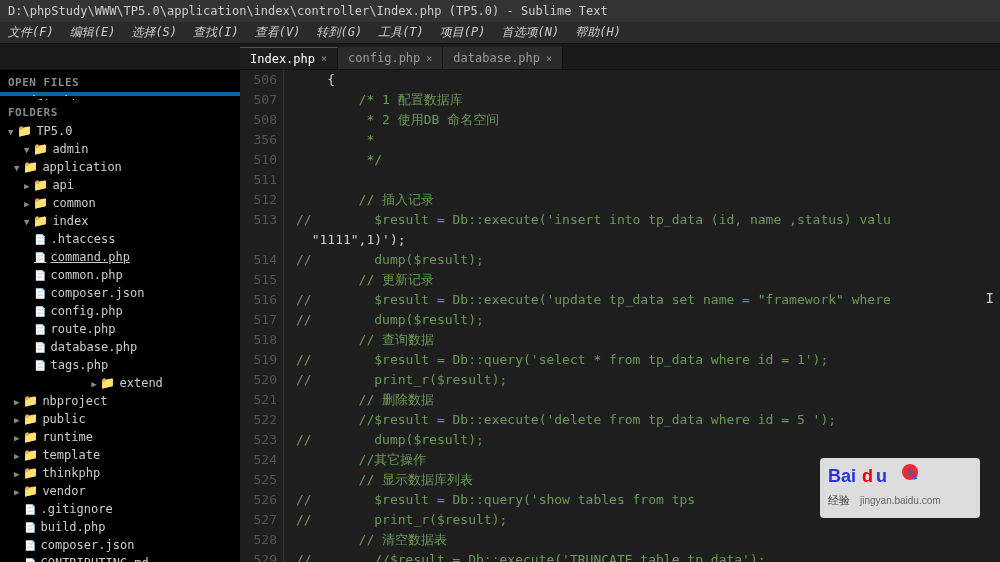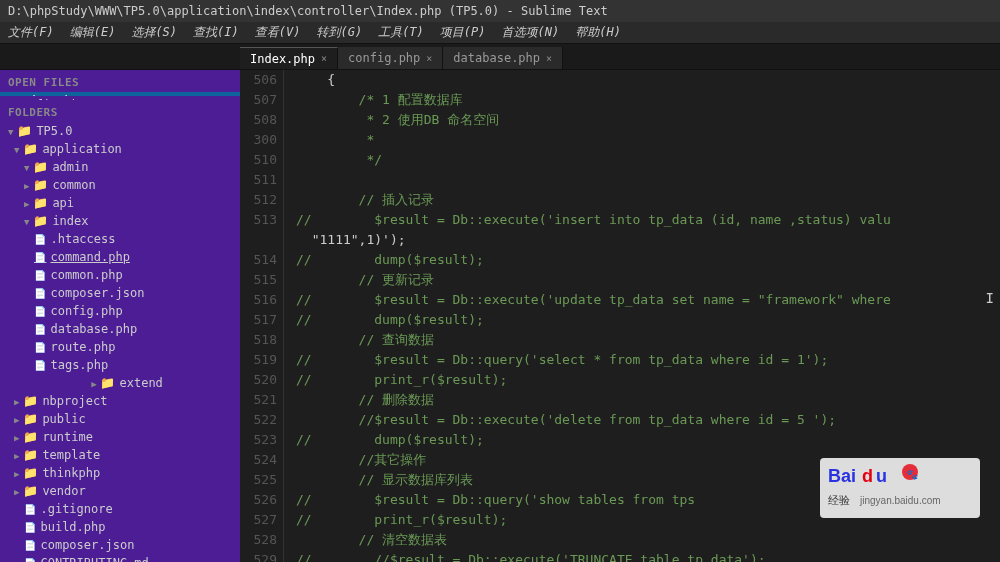"OPEN FILES" #sidebar { background: #4c1d95 -> #000000 }
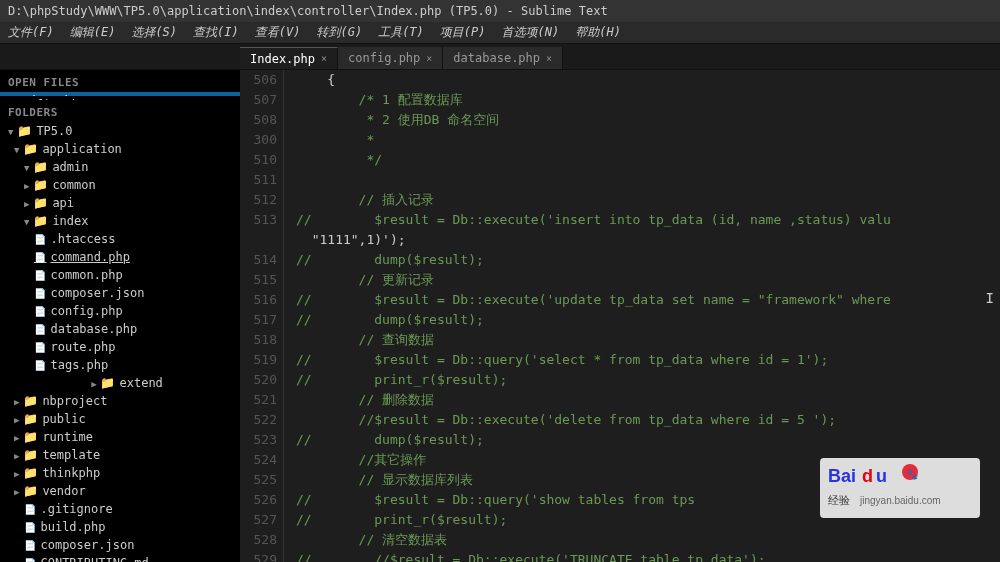"300" div.line-num { text: 300 -> 356 }
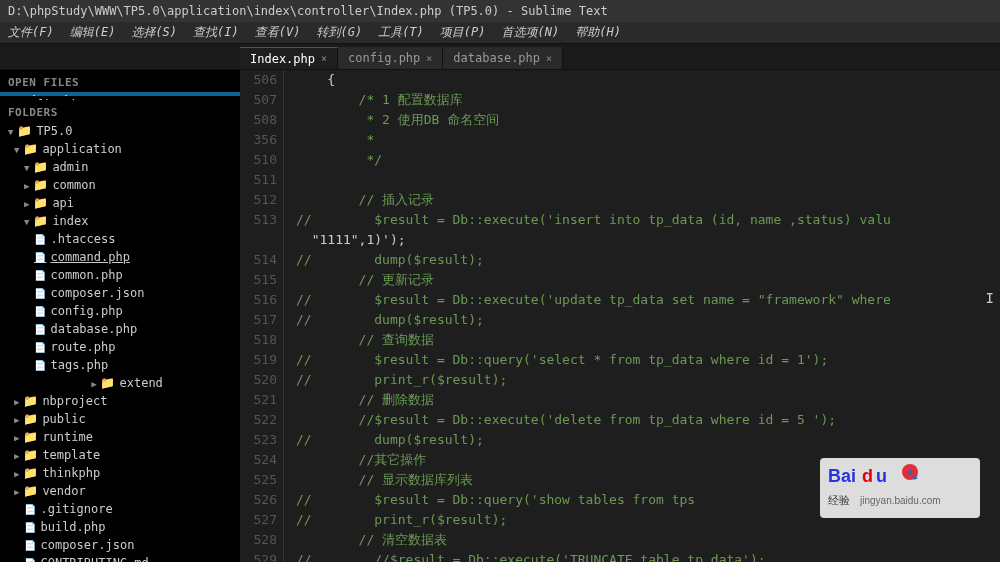"▼ 📁 application" div { order: before "▼ 📁 admin" -> after "▼ 📁 admin" }
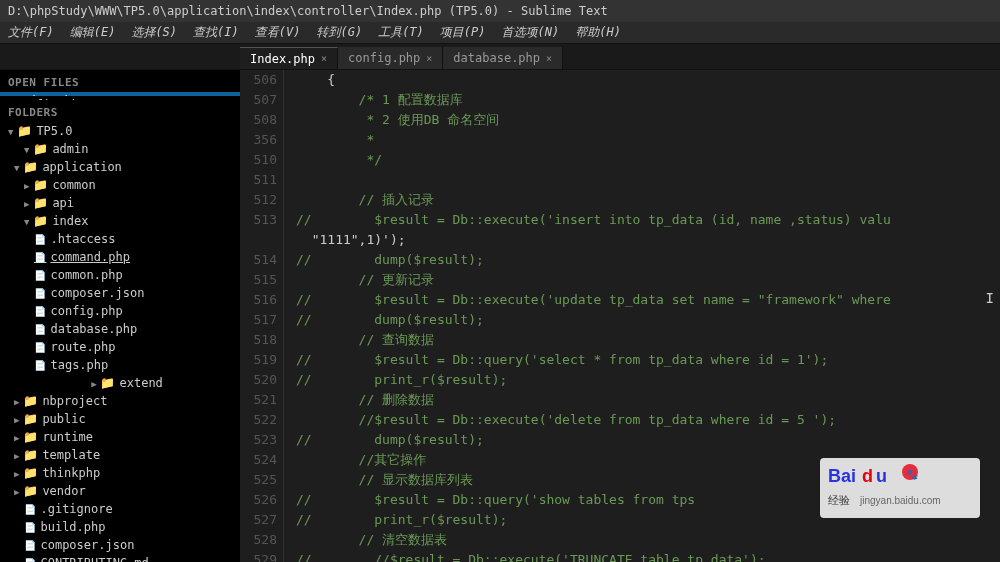"▶ 📁 common" div { order: before "▶ 📁 api" -> after "▶ 📁 api" }
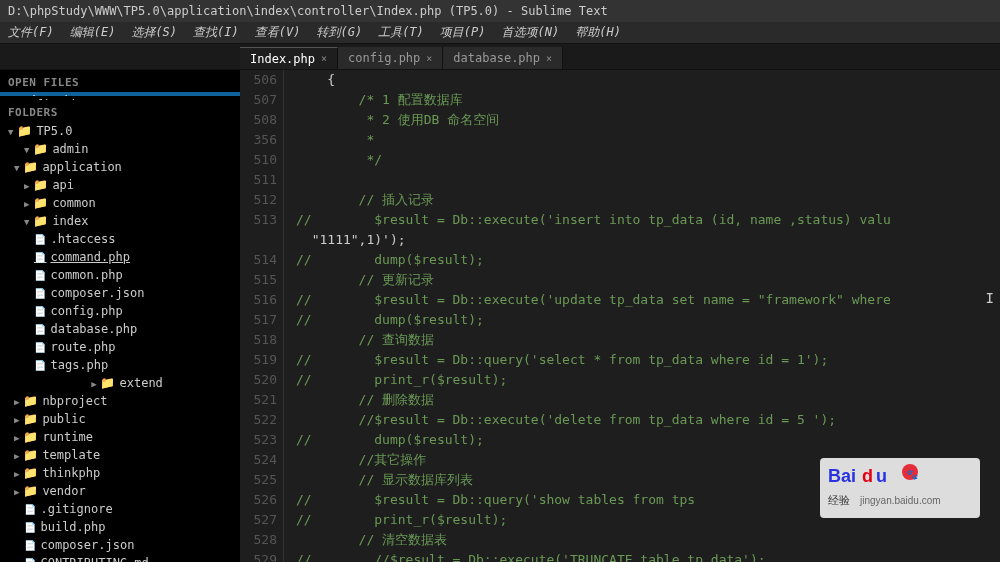"📄 database.php" div { order: before "📄 route.php" -> after "📄 route.php" }
